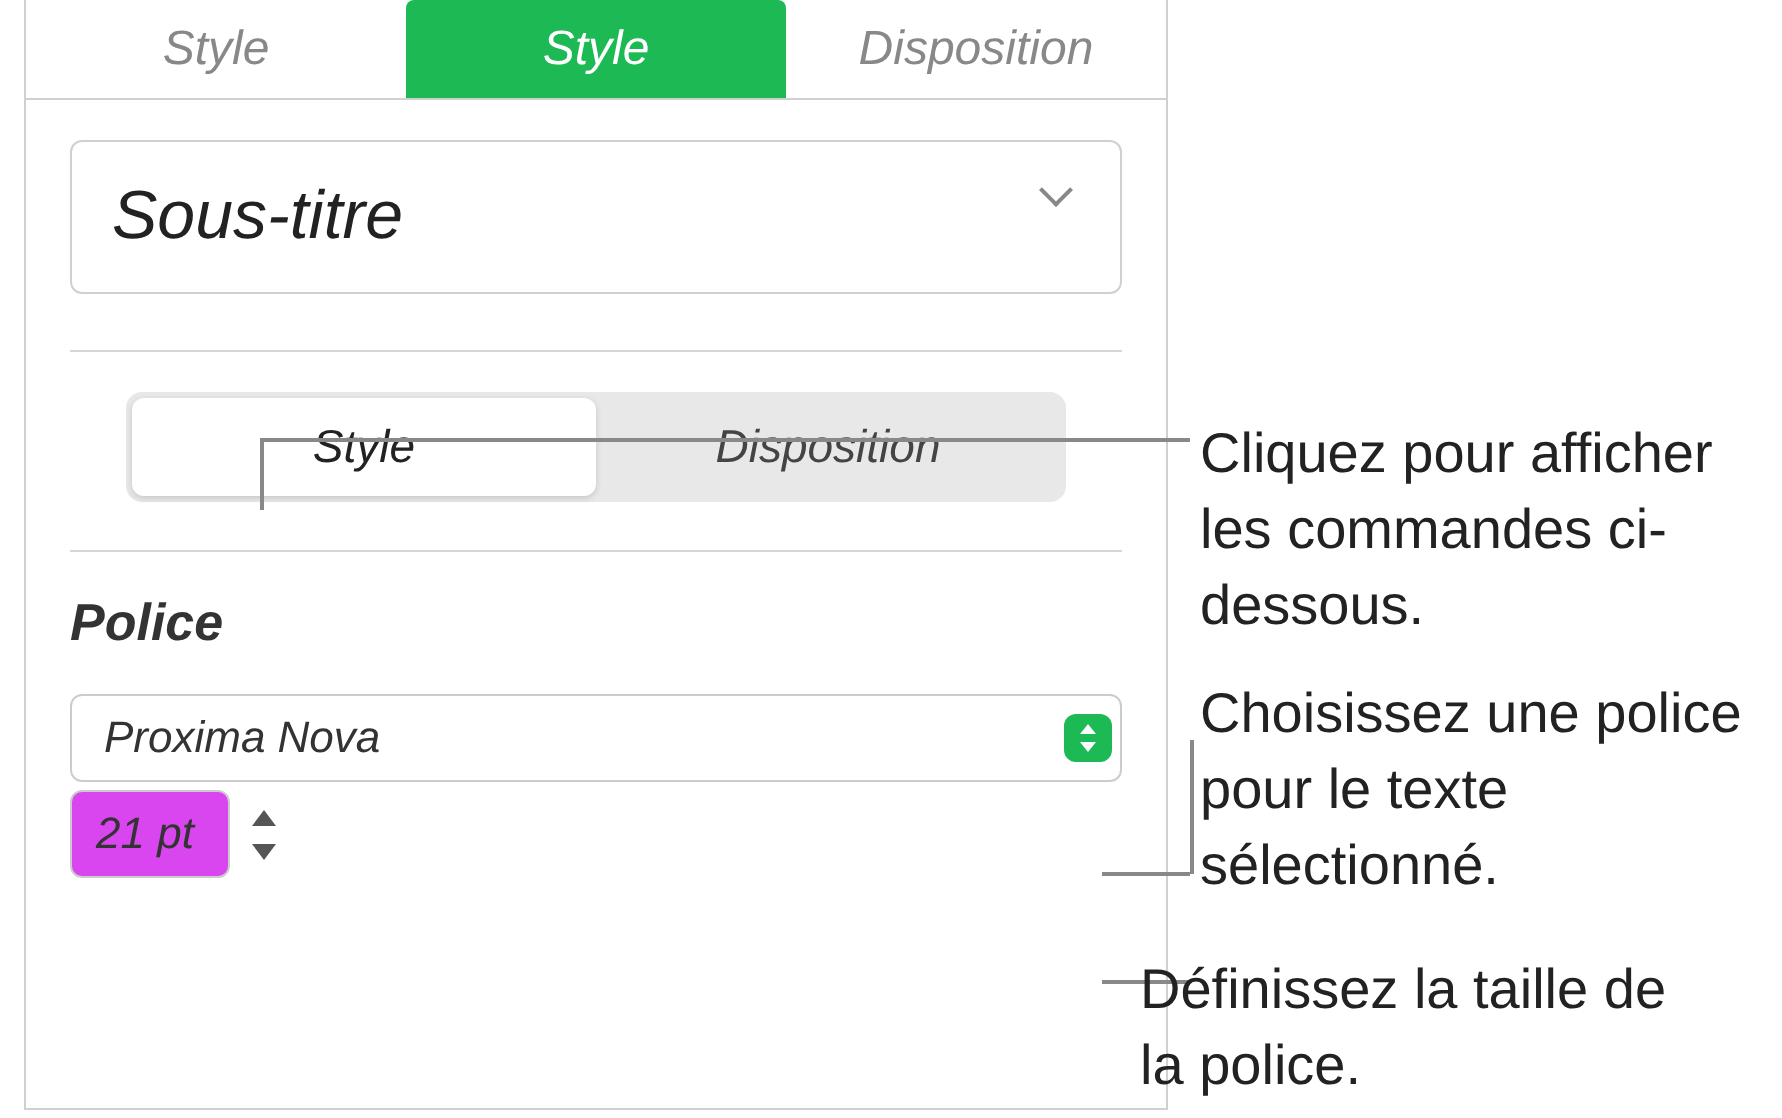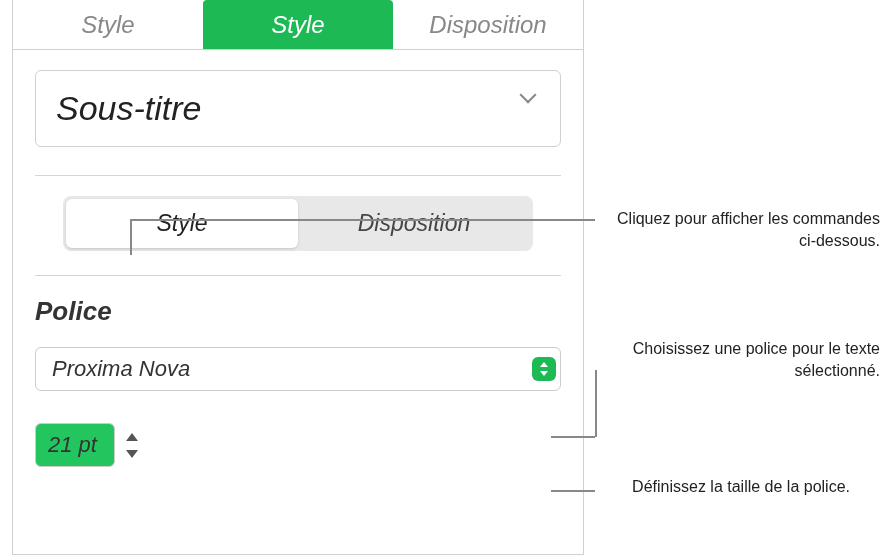"Cliquez pour afficher les commandes" .annot { font-size: 16px -> 28px; text-align: right -> none }
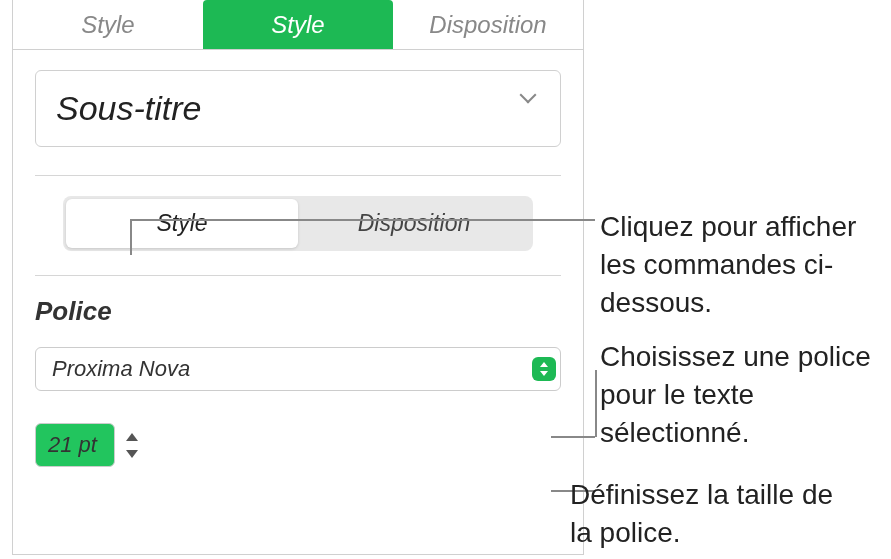"Proxima Nova" .font-dropdown { margin-bottom: 32px -> 4px }
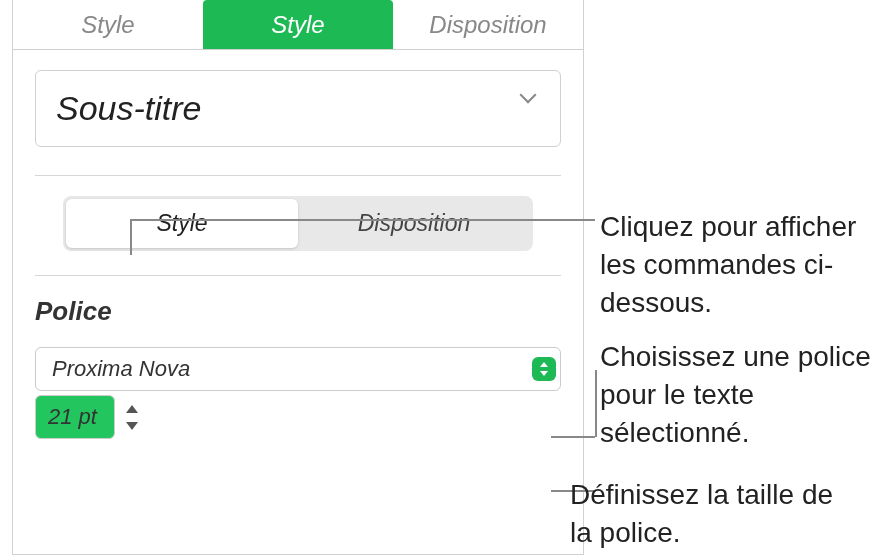"21 pt" .size-input { background: #22c55e -> #d946ef }
